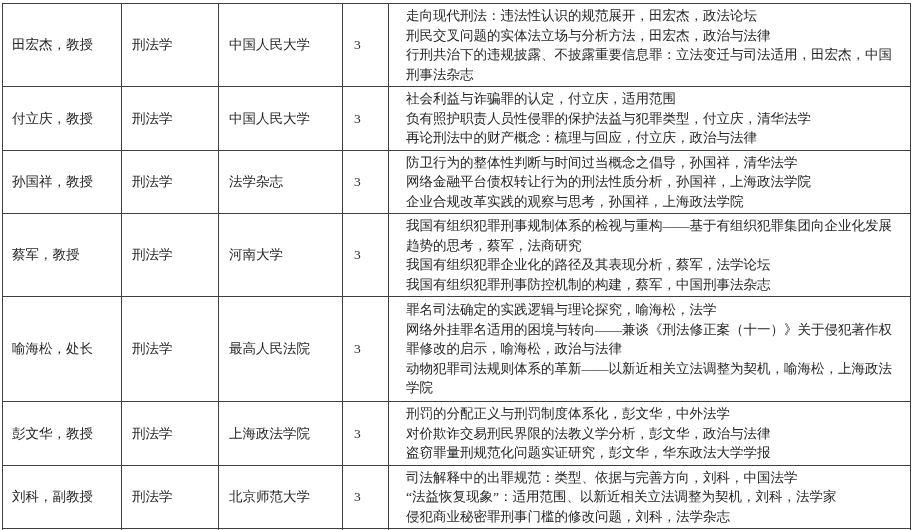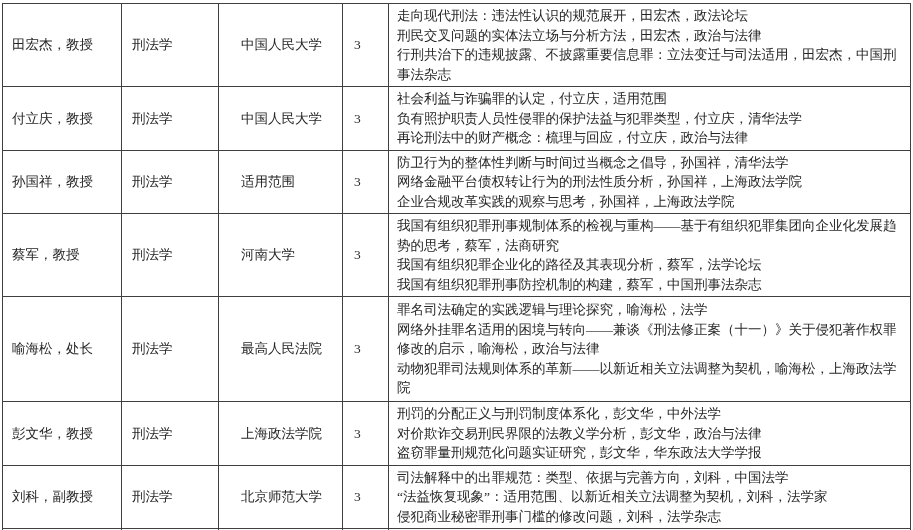"走向现代刑法：违法性认识的规范展开，田宏杰，政法论坛" td.cell-pubs { padding: 2px 5px 2px 8px -> 2px 5px 2px 17px }
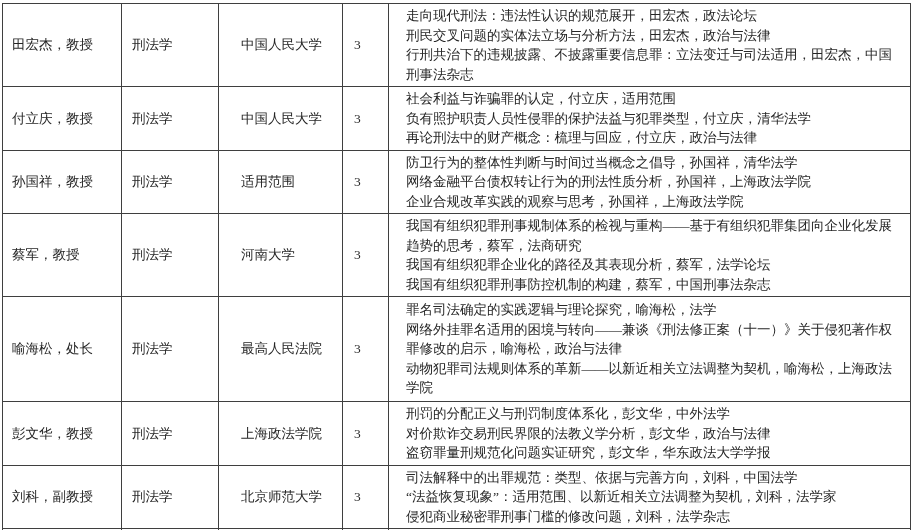"中国人民大学" td.cell-institution { padding: 1px 2px 1px 22px -> 1px 2px 1px 10px }
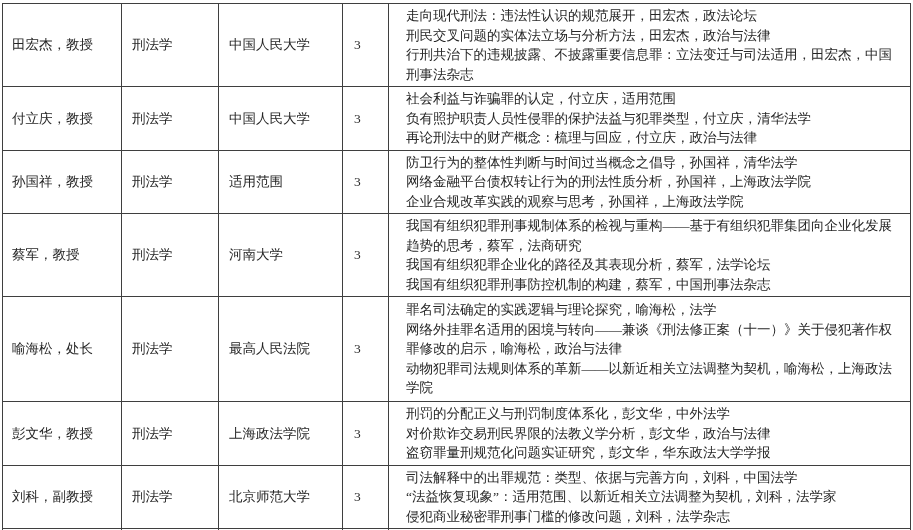"适用范围" td.cell-institution { text: 适用范围 -> 法学杂志 }
